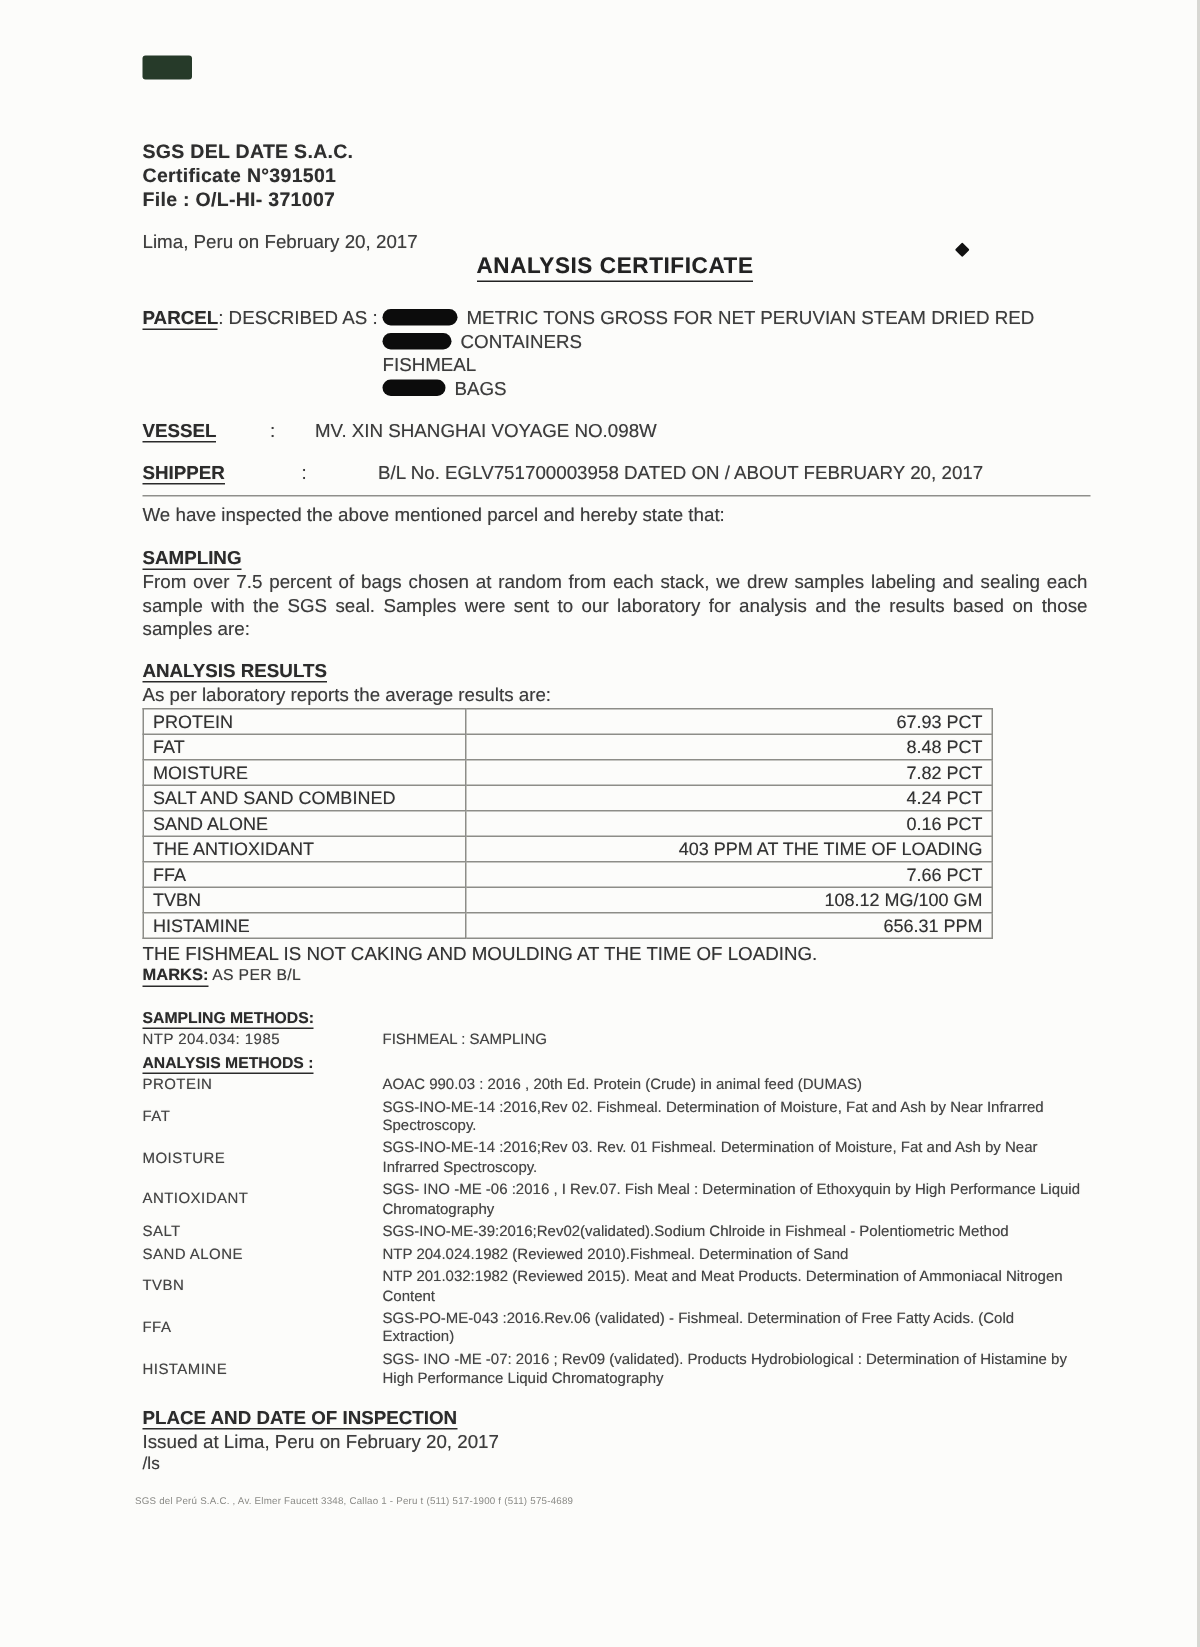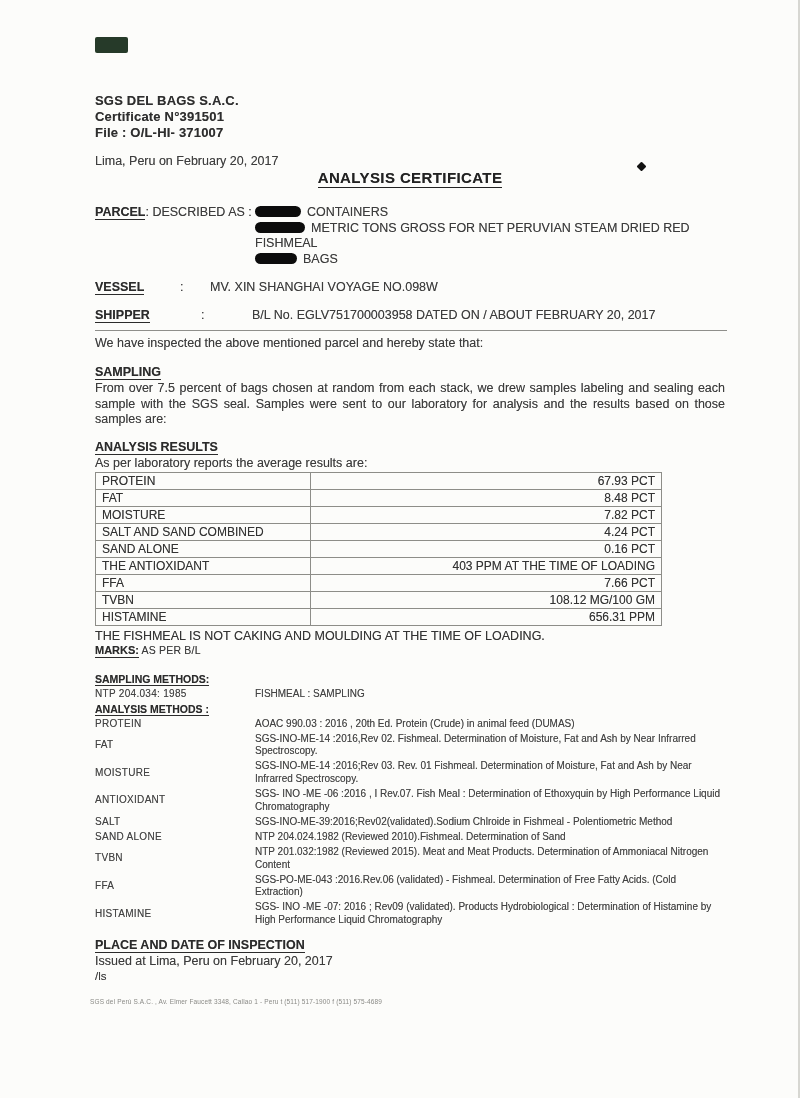"SGS DEL BAGS S.A.C." div.head-line { text: BAGS -> DATE }
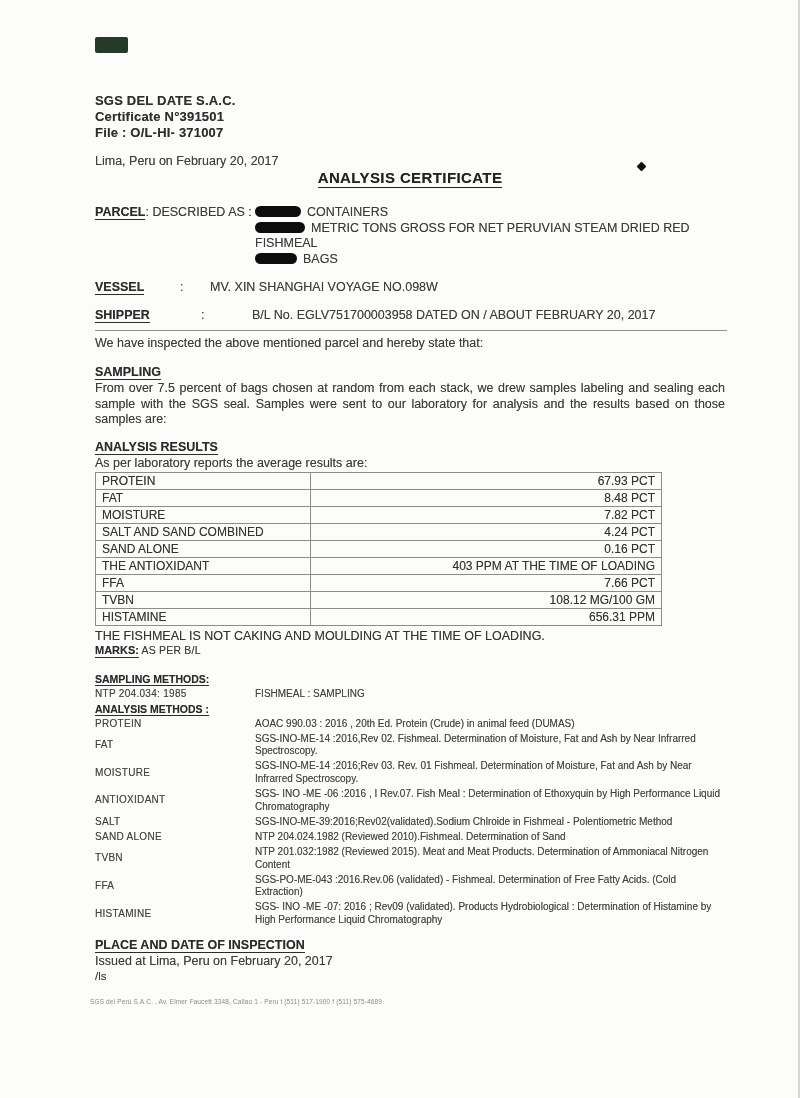"CONTAINERS" div { order: before "METRIC TONS GROSS FOR NET" -> after "METRIC TONS GROSS FOR NET" }
